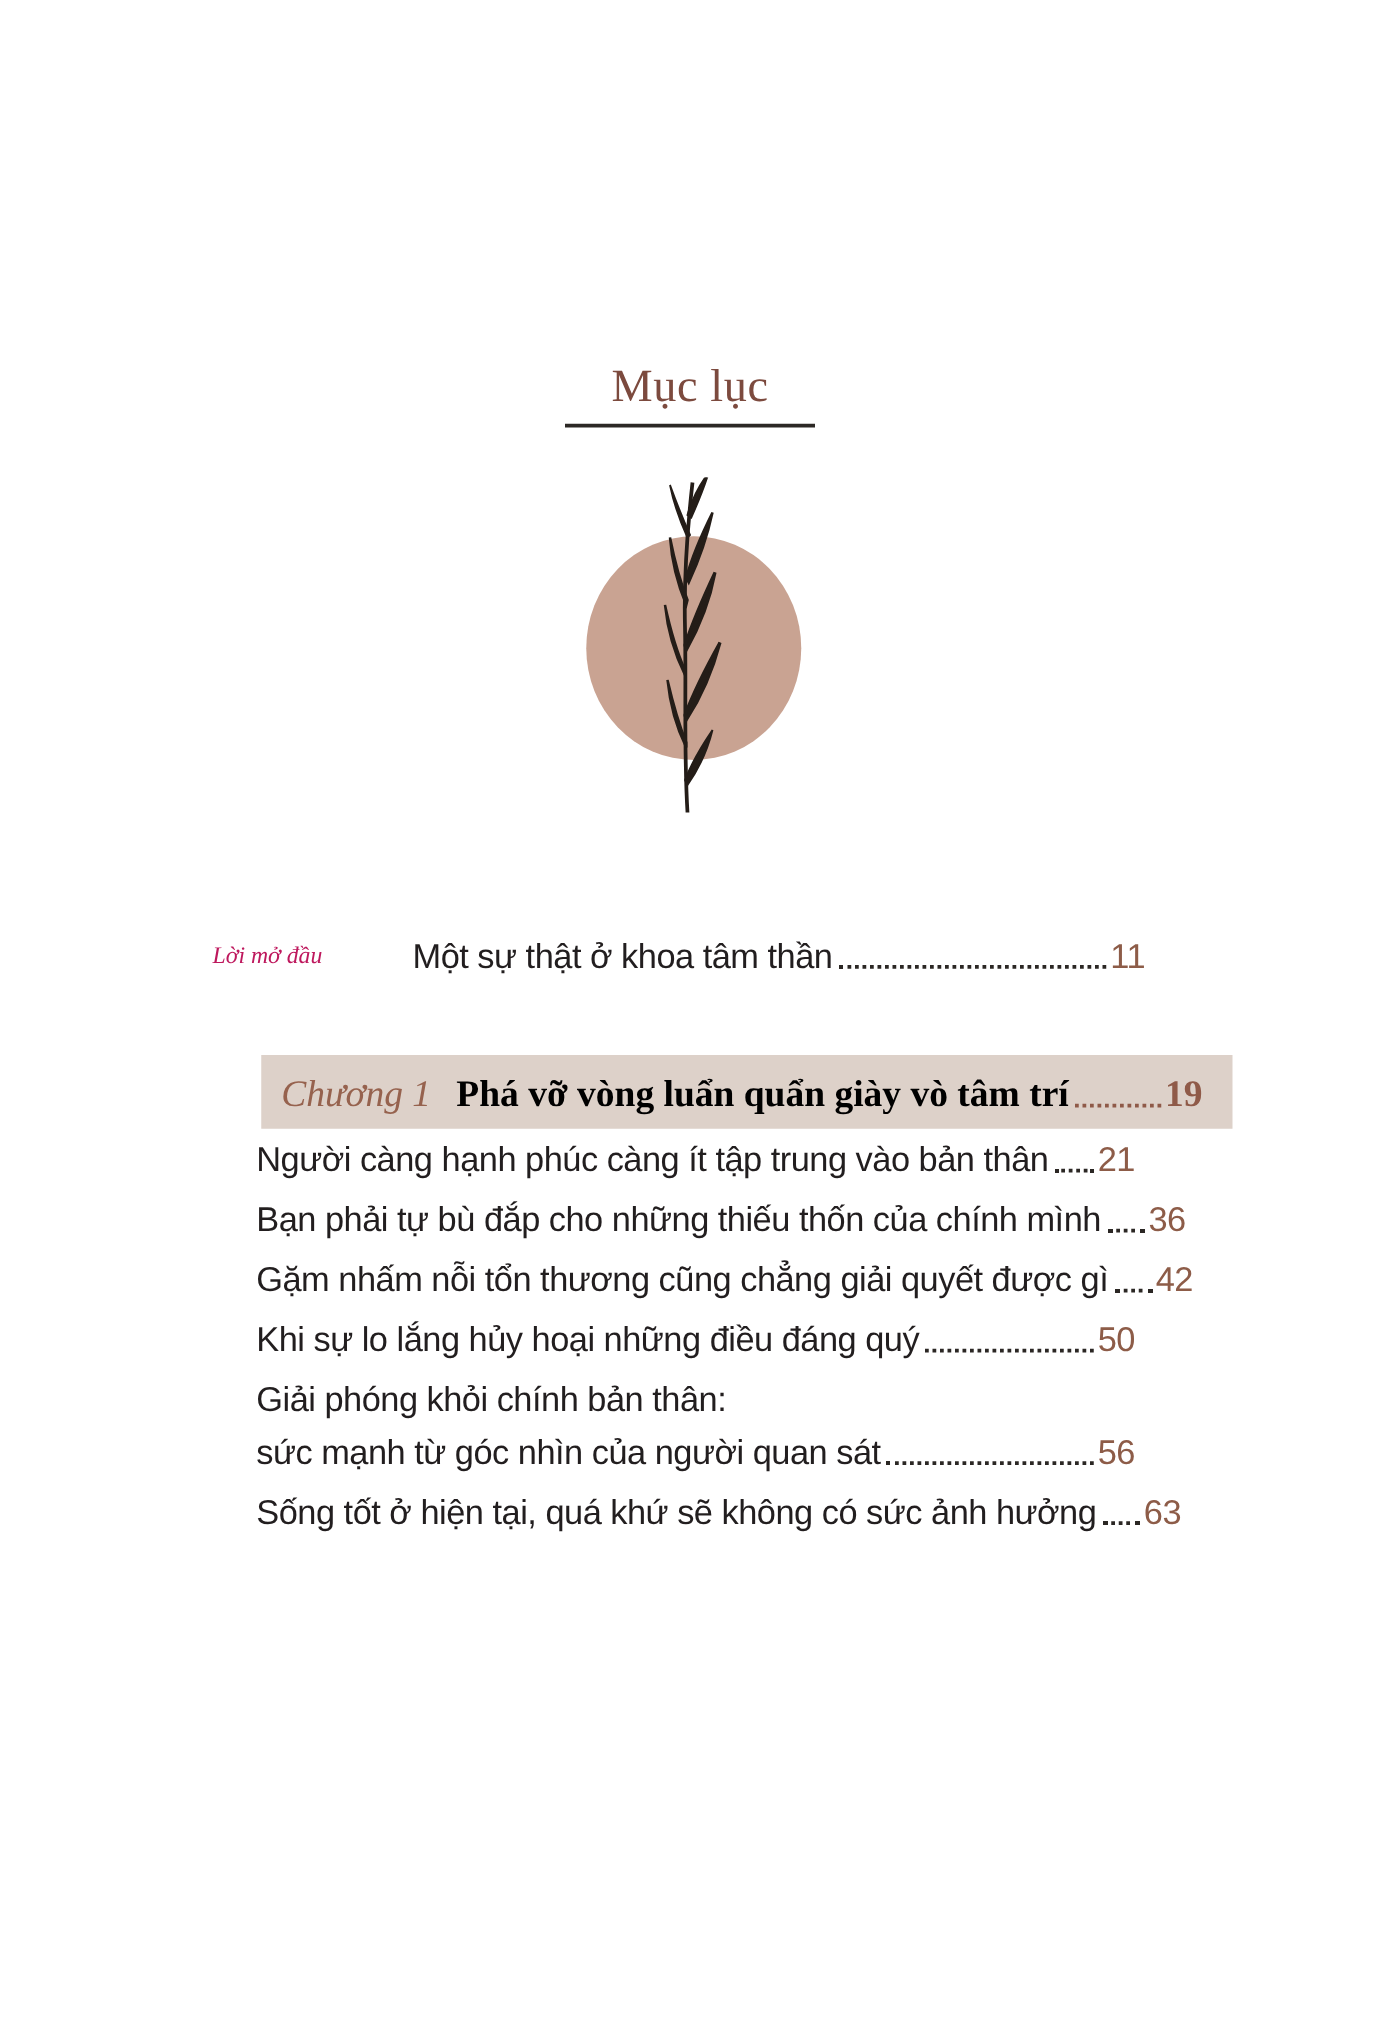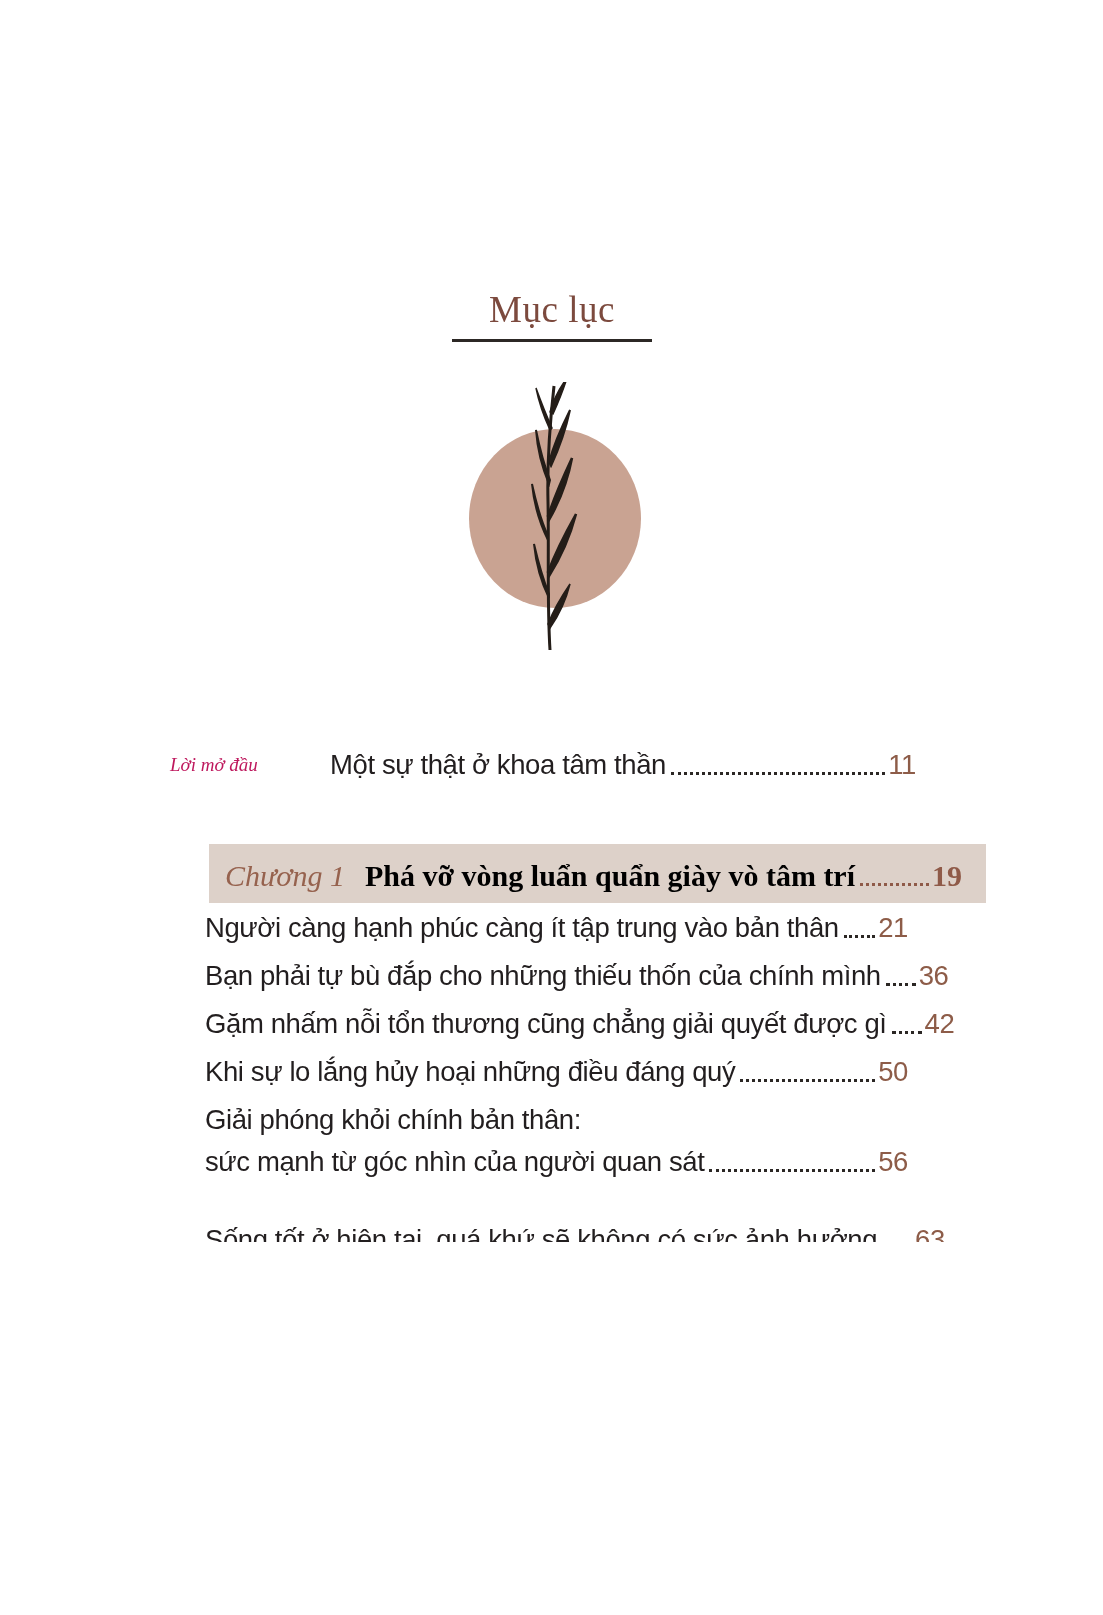"Sống tốt ở hiện tại," .toc-list .row:last-child { margin-top: 30px -> none }
